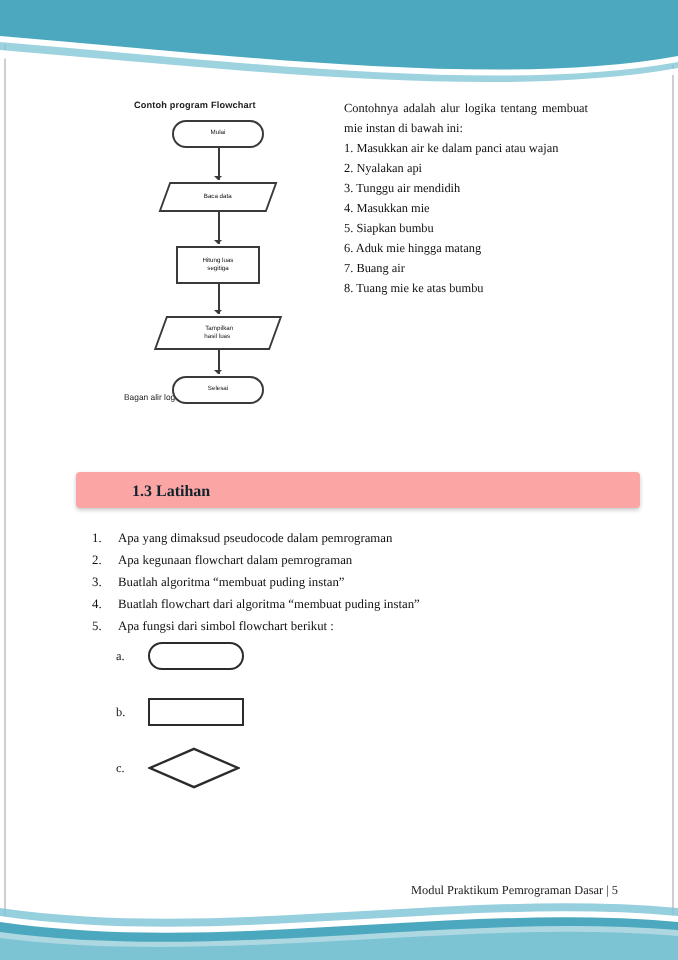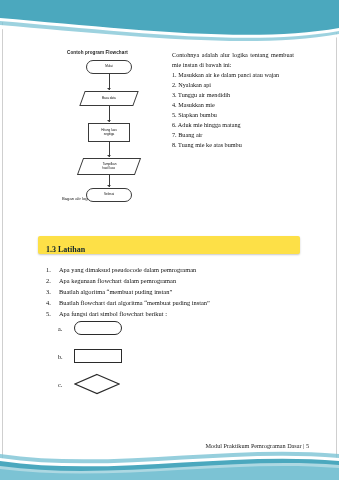"1.3 Latihan" .section-bar { align-items: flex-end -> center; background: #fde047 -> #fca5a5; padding-left: none -> 20px }
